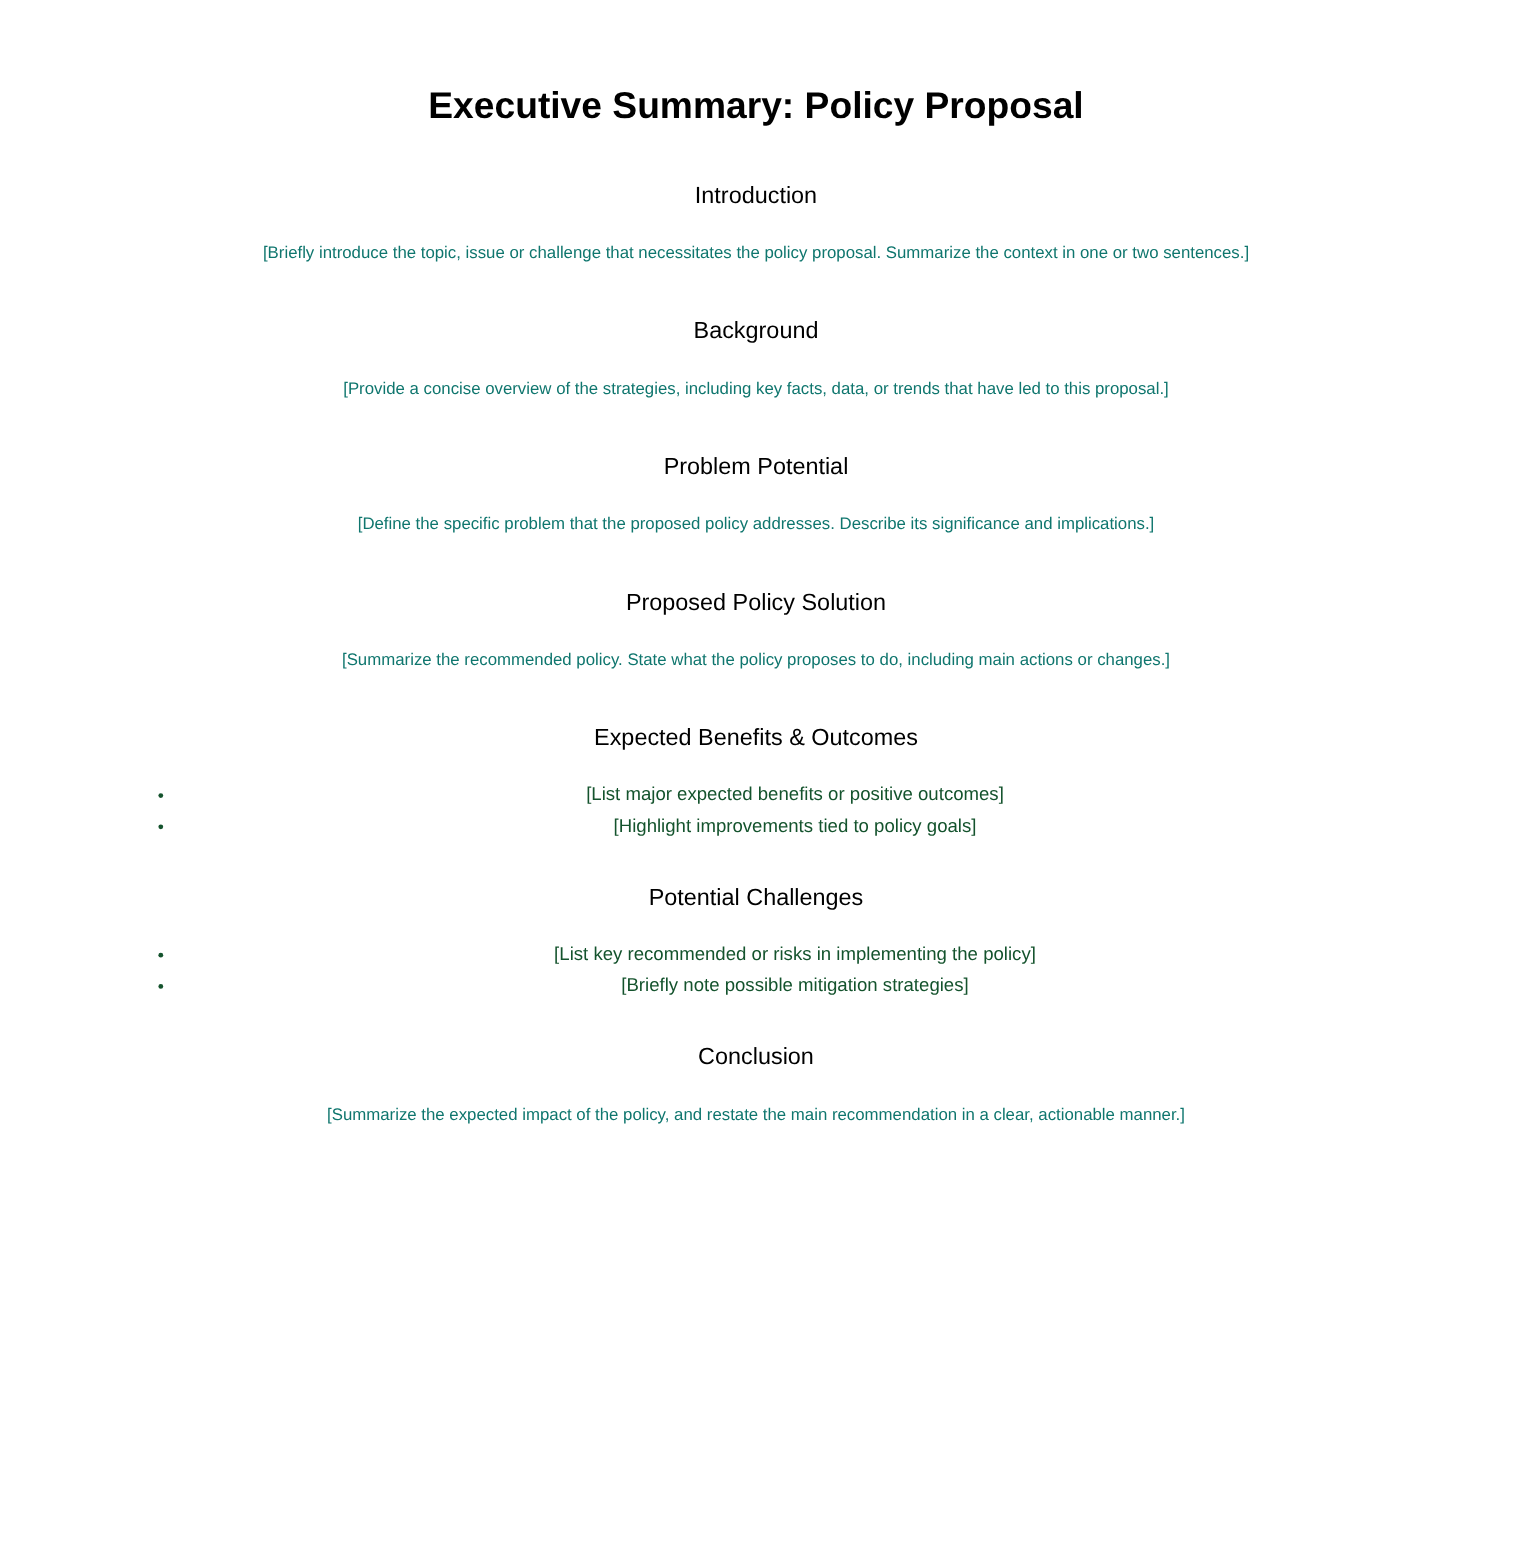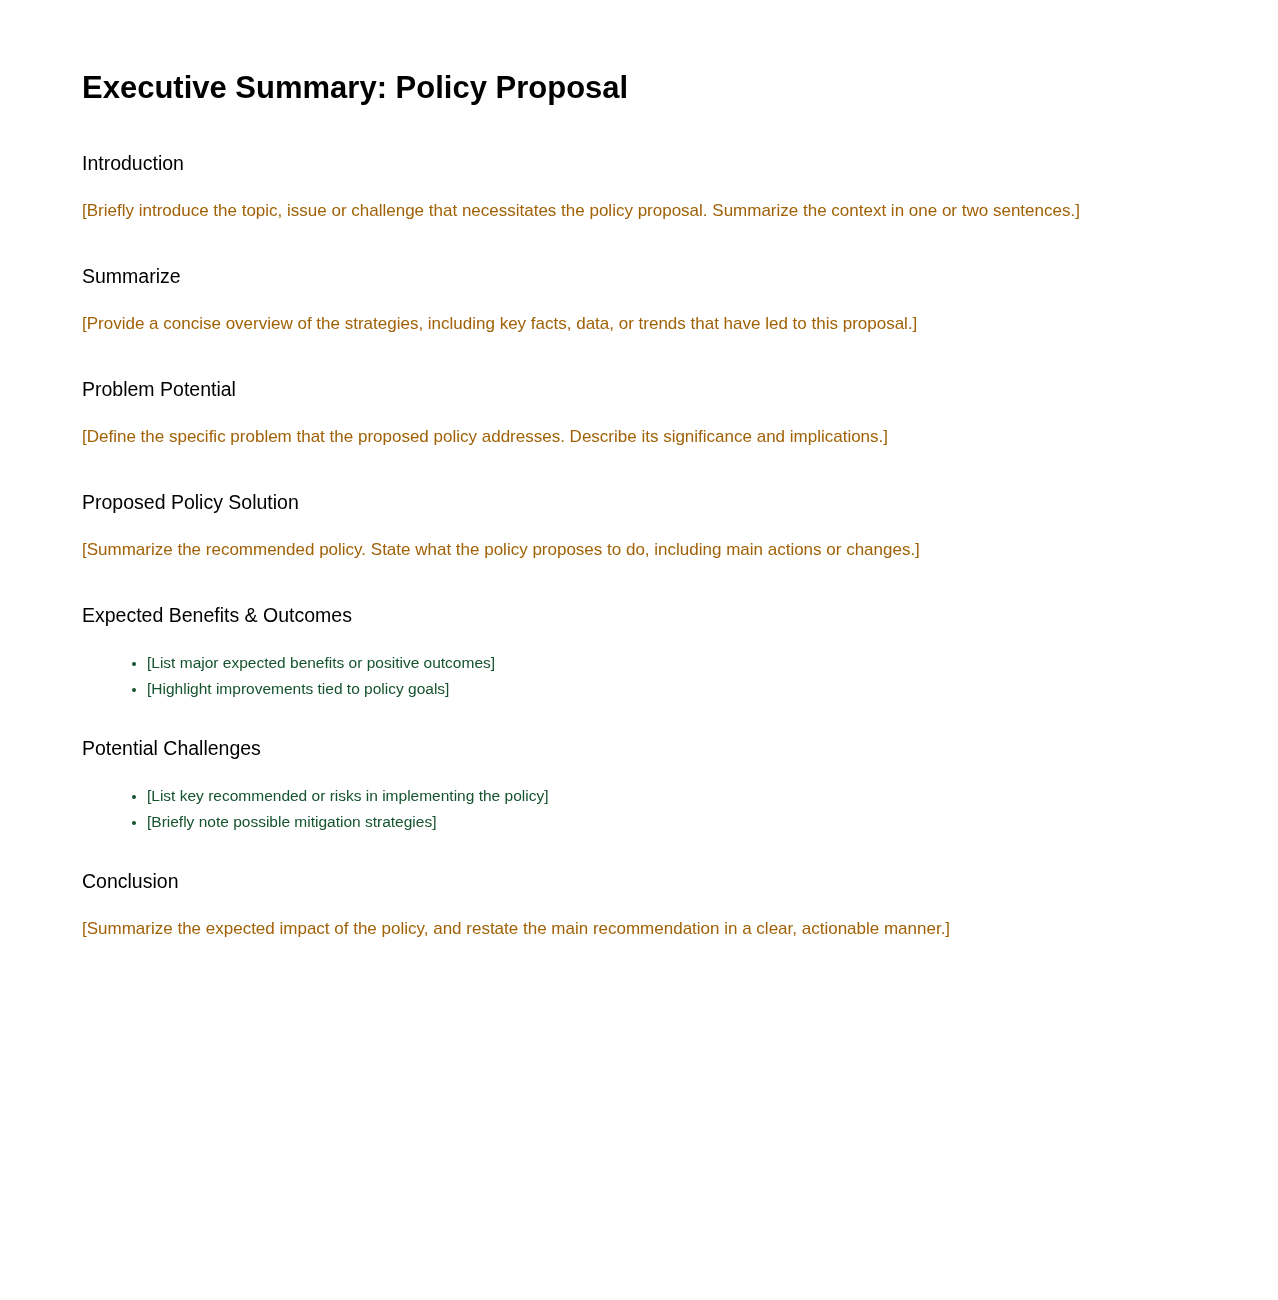"Executive Summary: Policy Proposal" .page { text-align: none -> center }
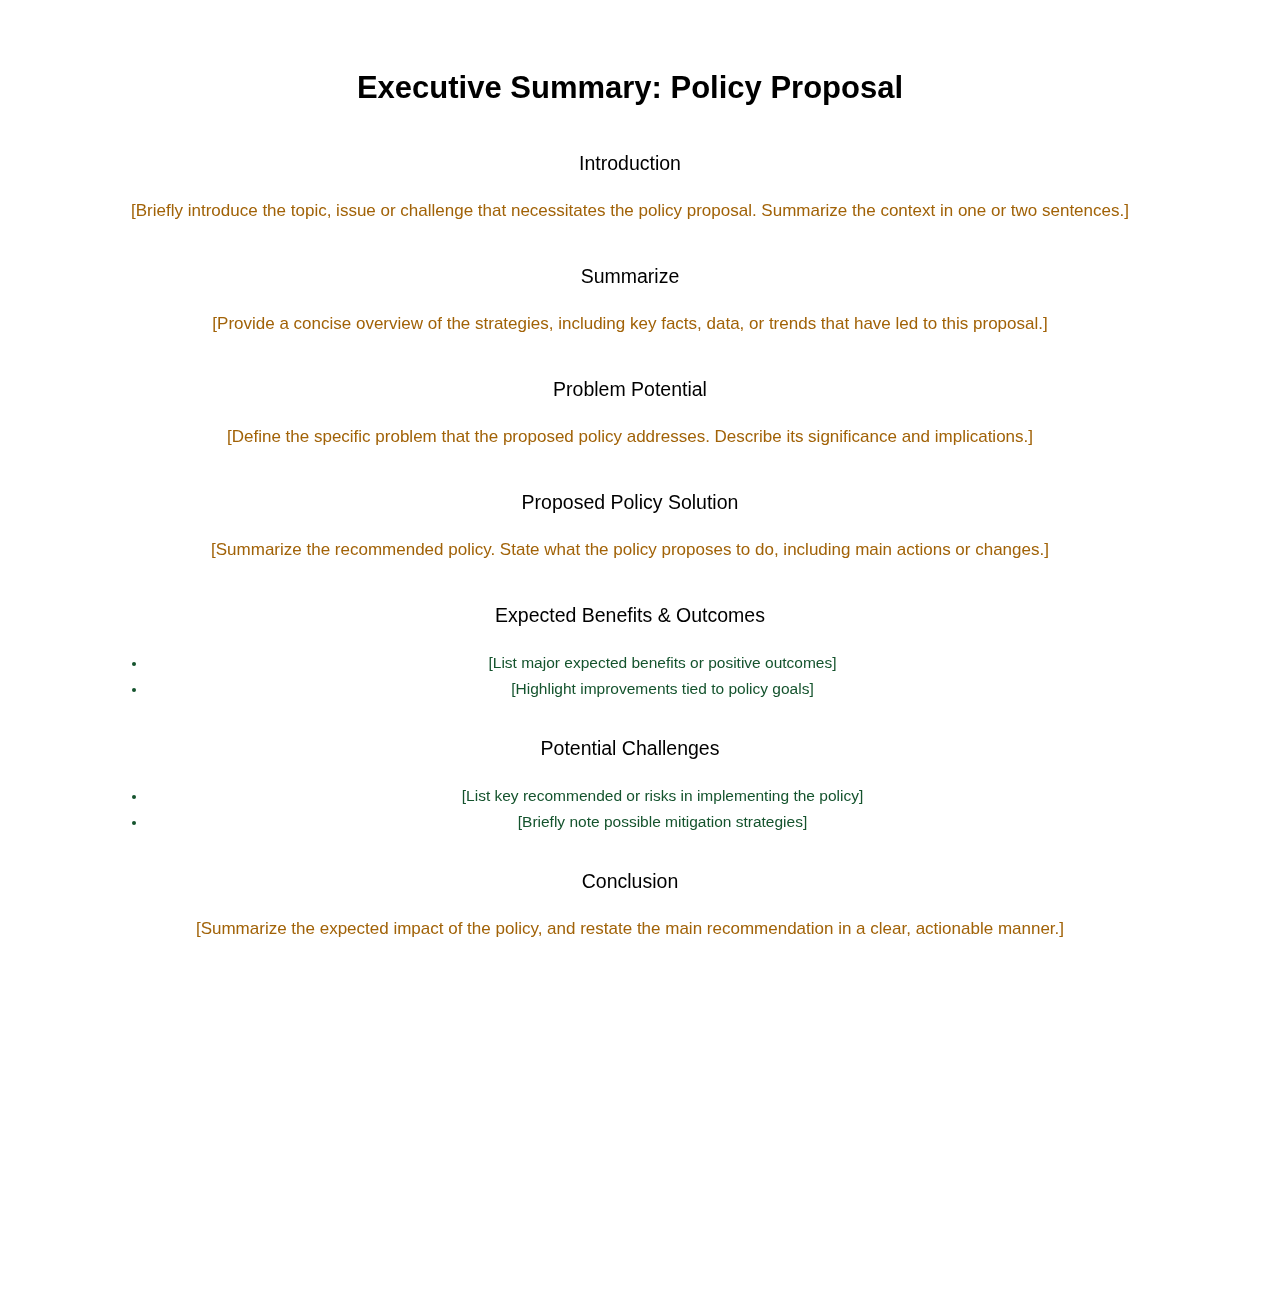"[Briefly introduce the topic, issue" p.section-paragraph { color: #a16207 -> #0f766e; font-size: 17px -> 14px }
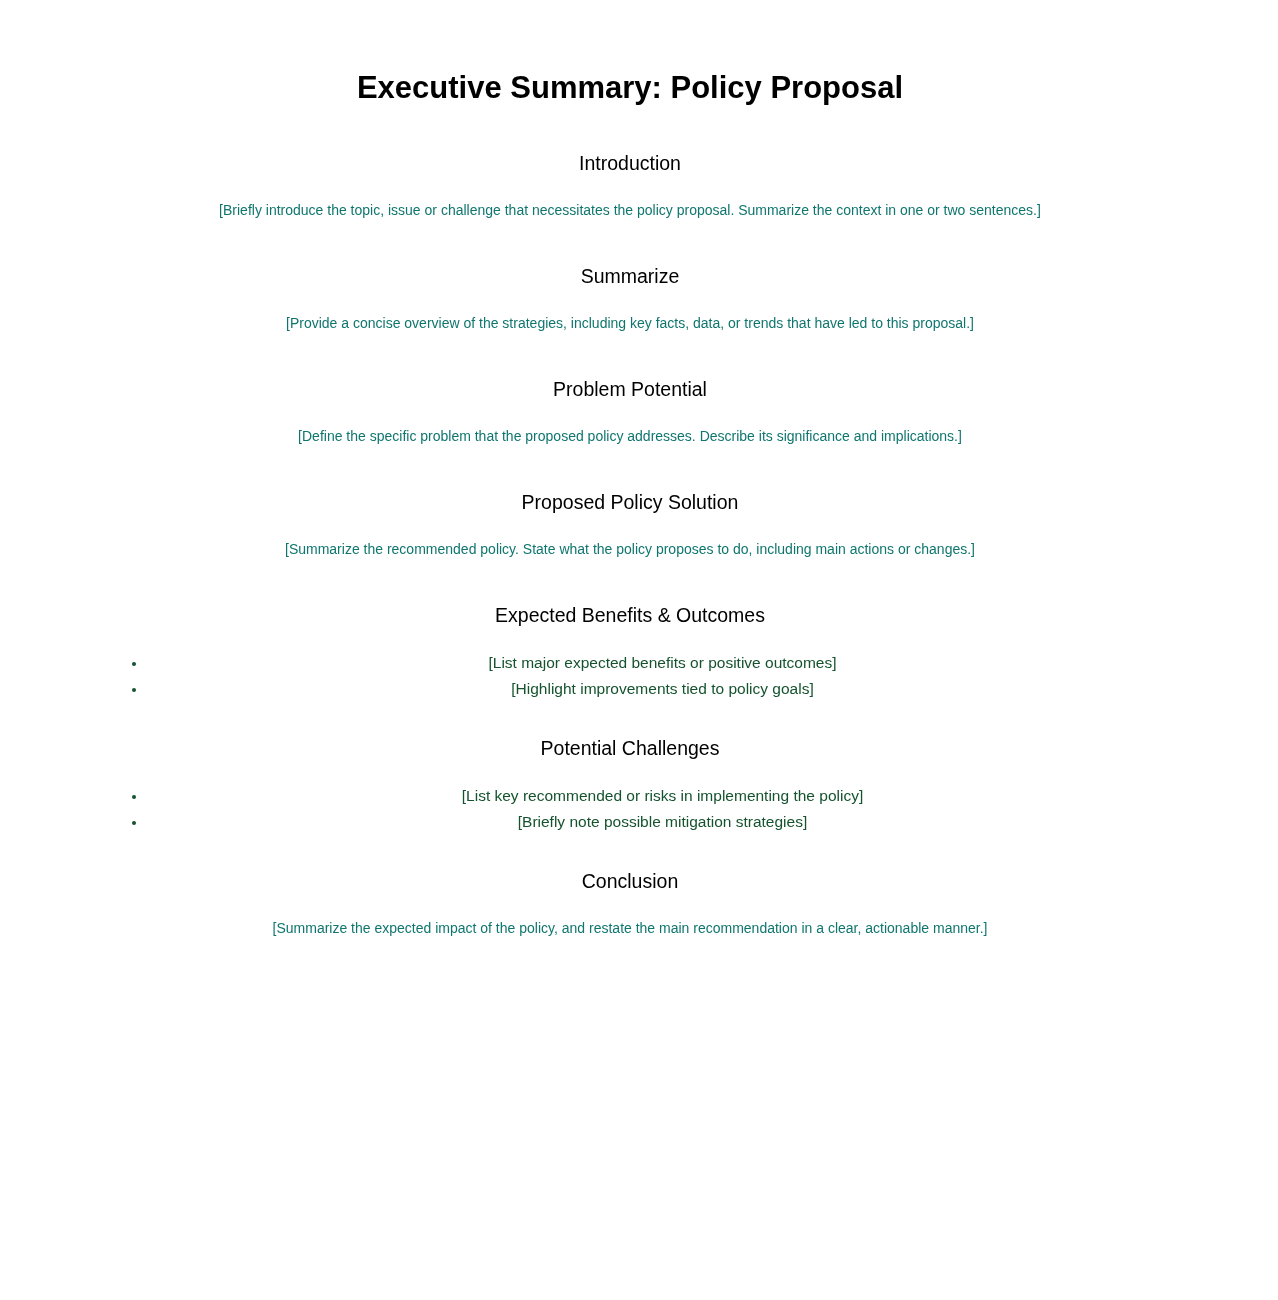"Summarize" h2.section-heading { text: Summarize -> Background }
